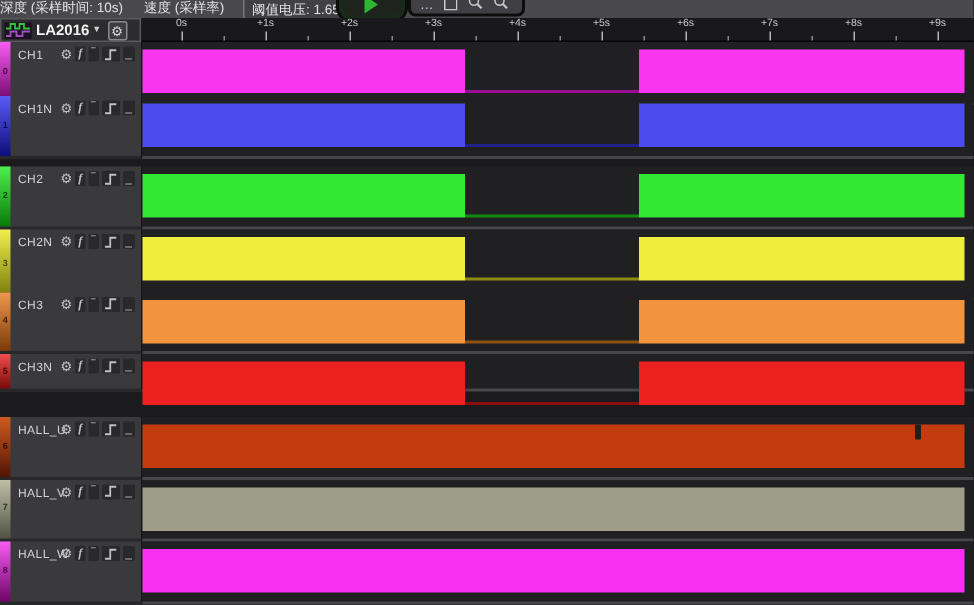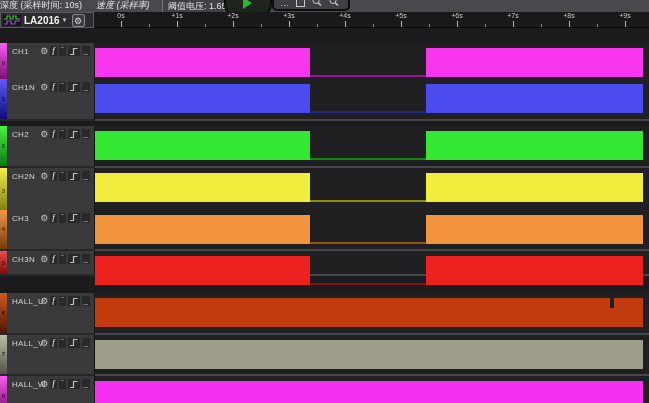"速度 (采样率)" .tb-speed { font-style: italic -> none }
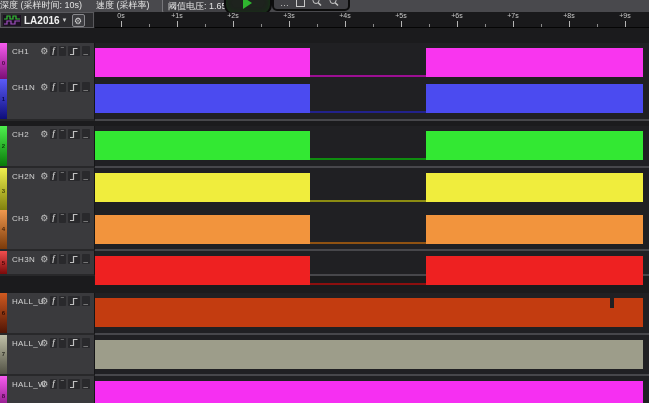"CH1" .chrow { margin-top: 15px -> none }
